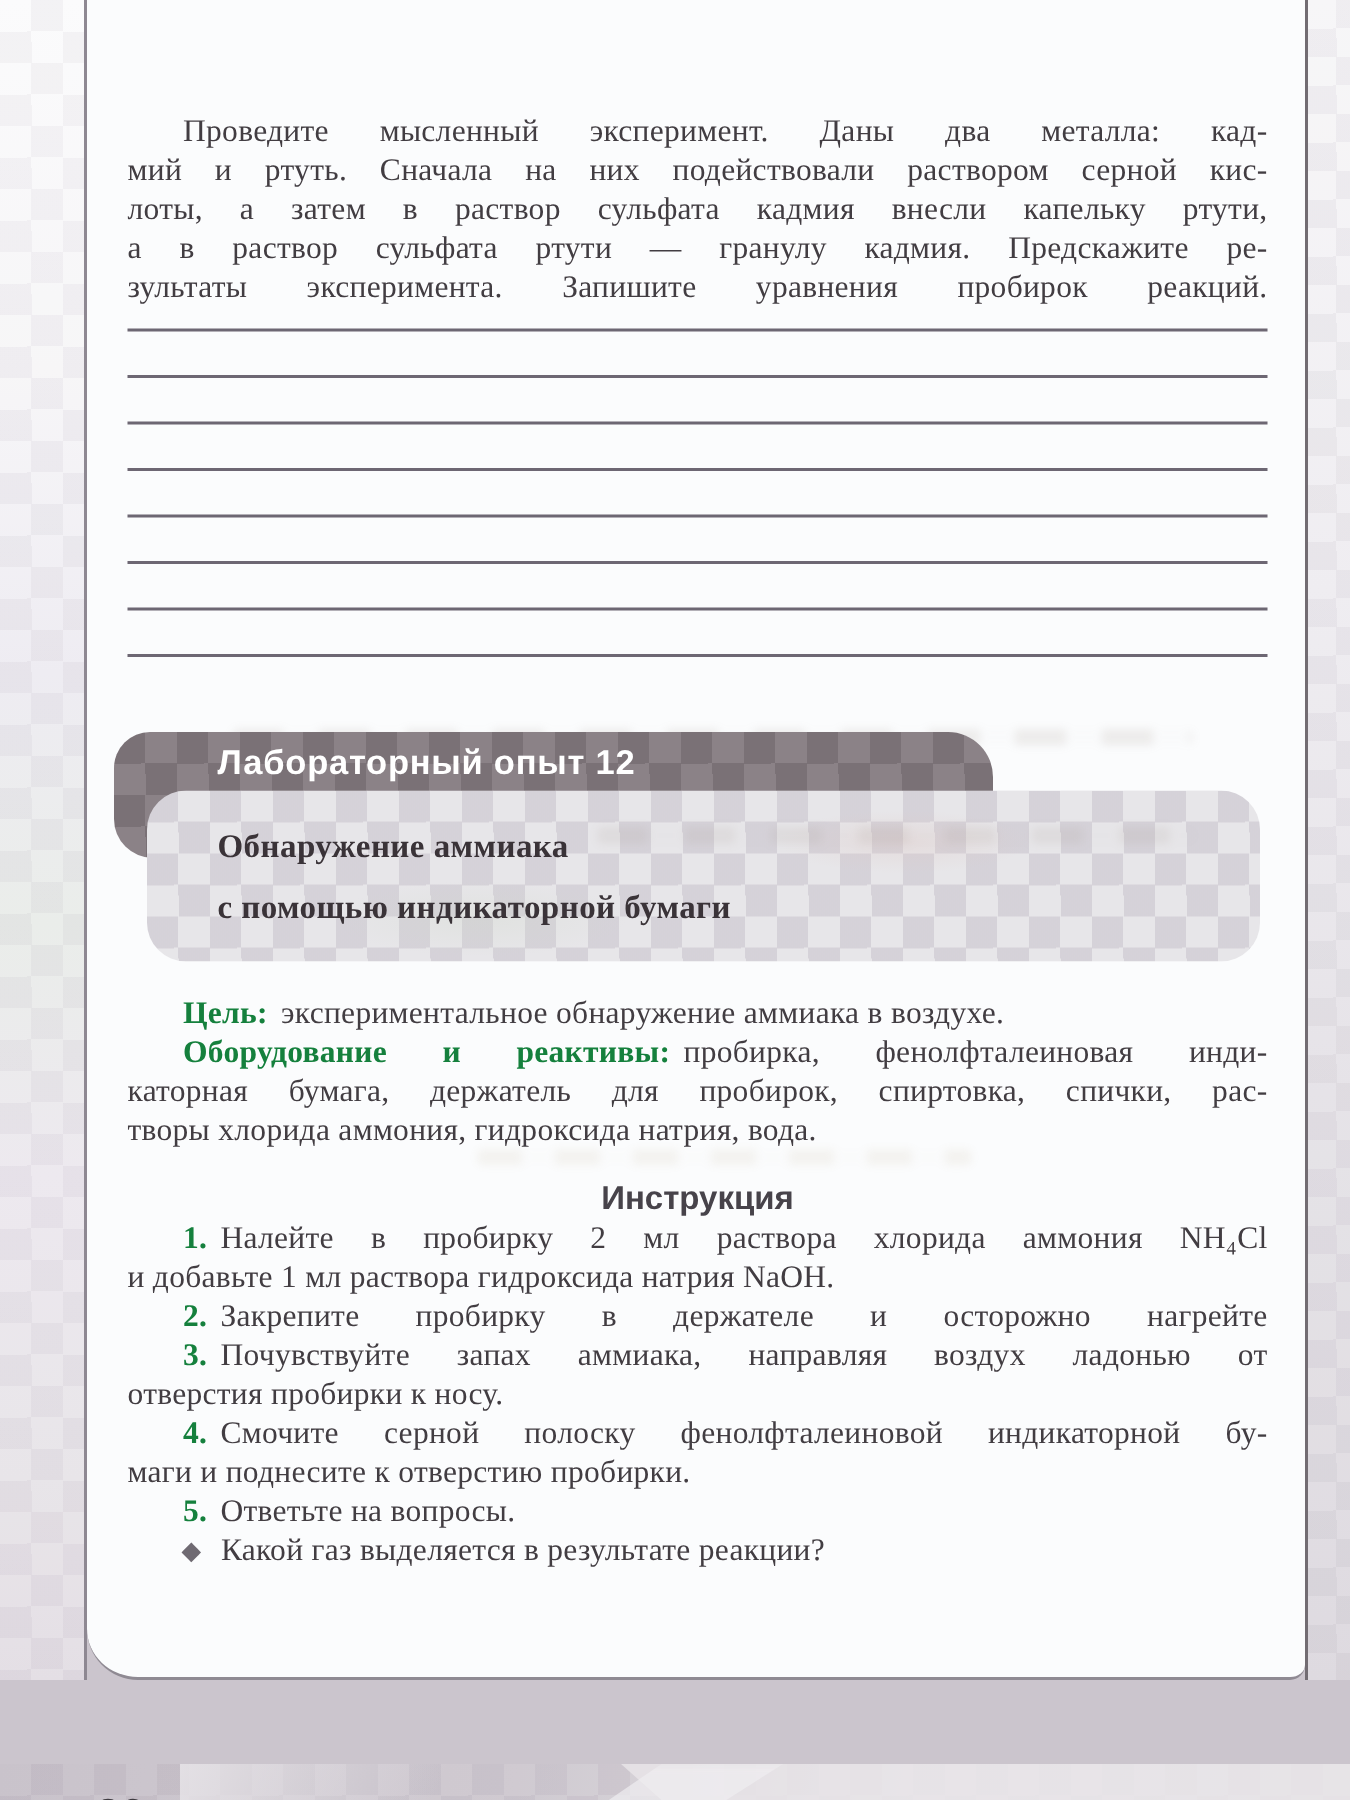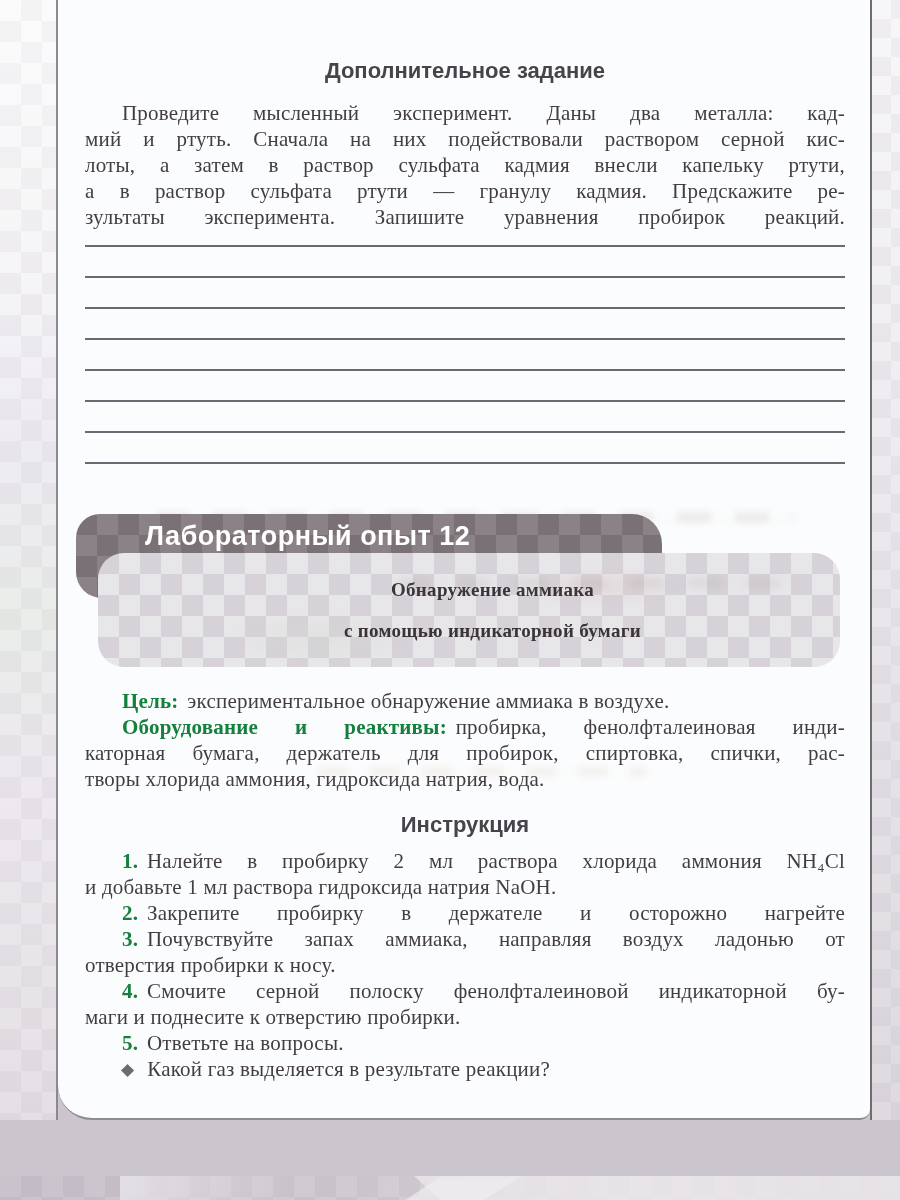"Дополнительное задание" h2.sec-title { html: <h2>Дополнительное задание</h2> -> none }
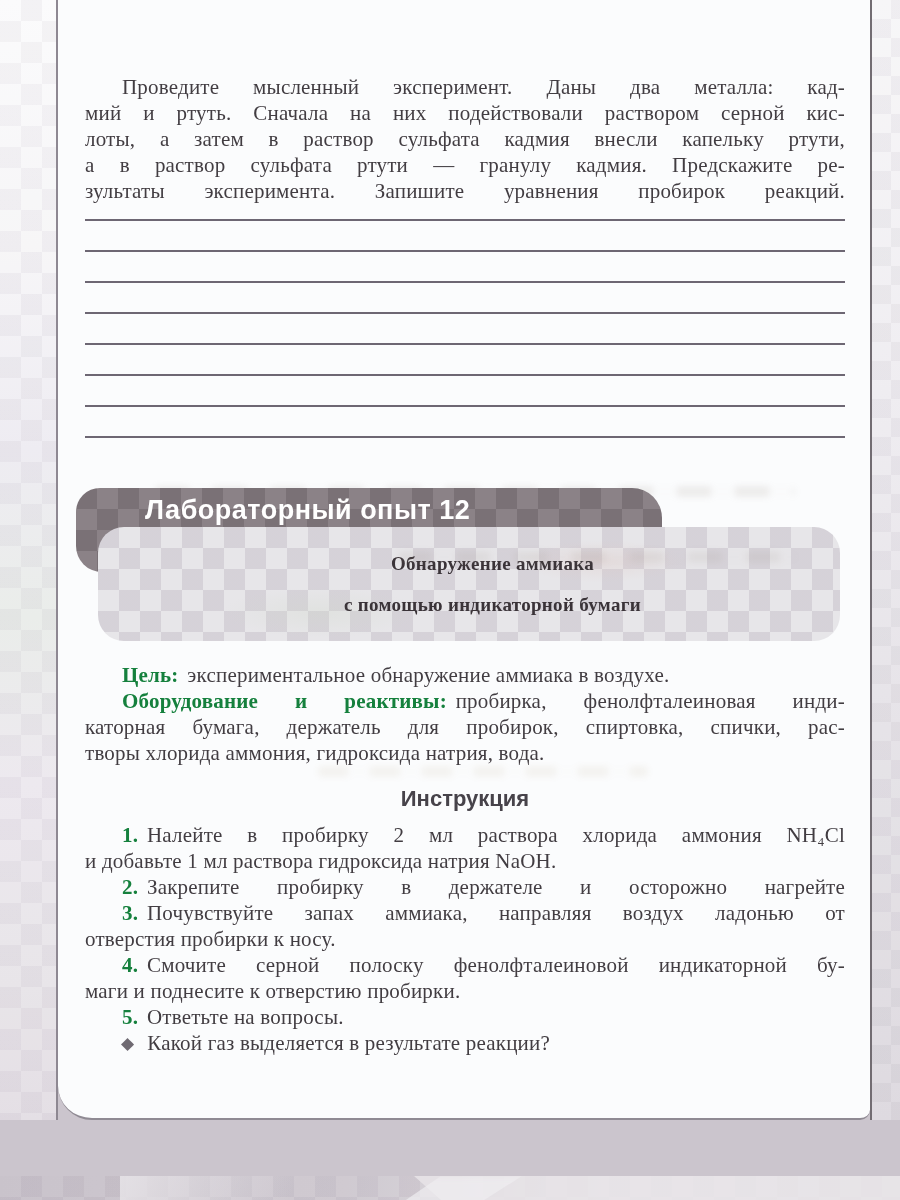"Лабораторный опыт 12" .banner-text { font-size: 27px -> 23px }
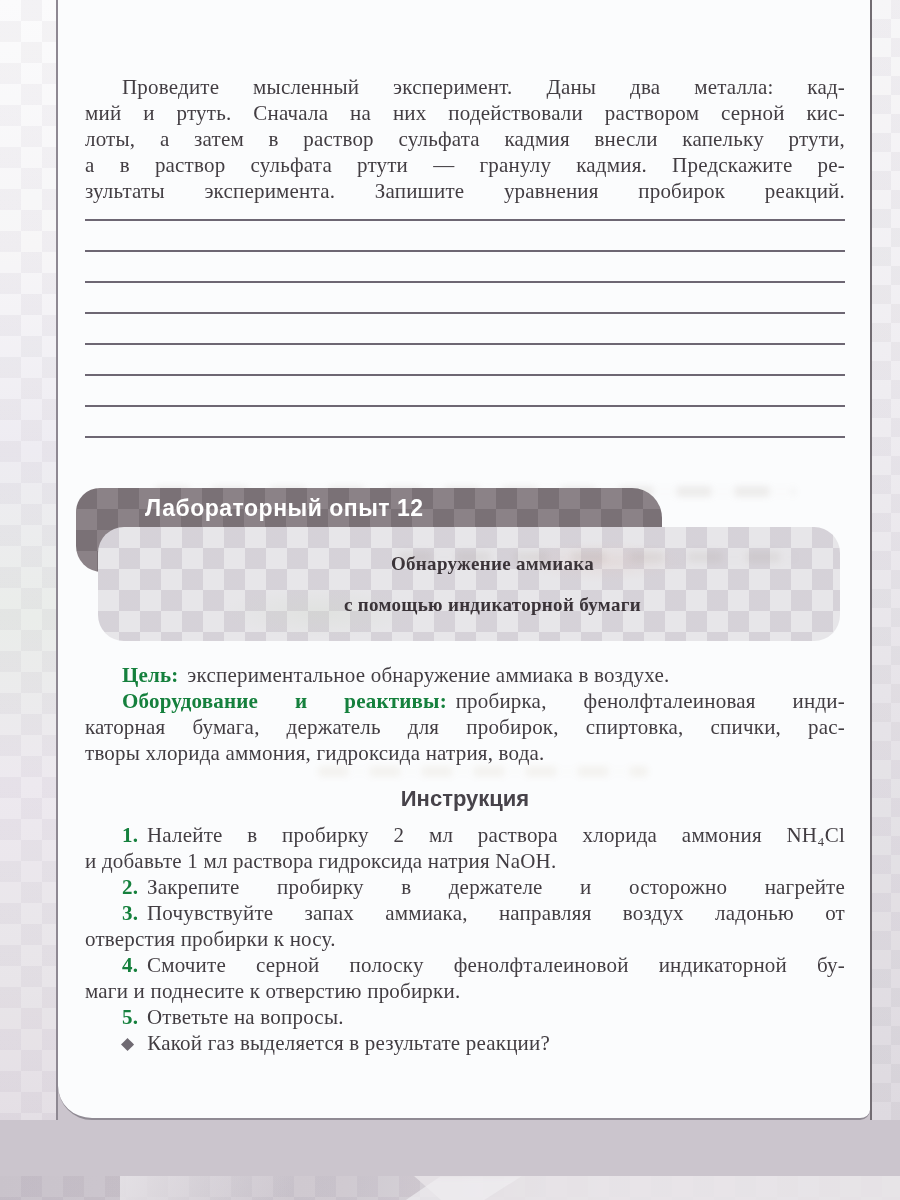"Обнаружение аммиака" .tb-line { font-size: 19px -> 22px; text-align: center -> none }
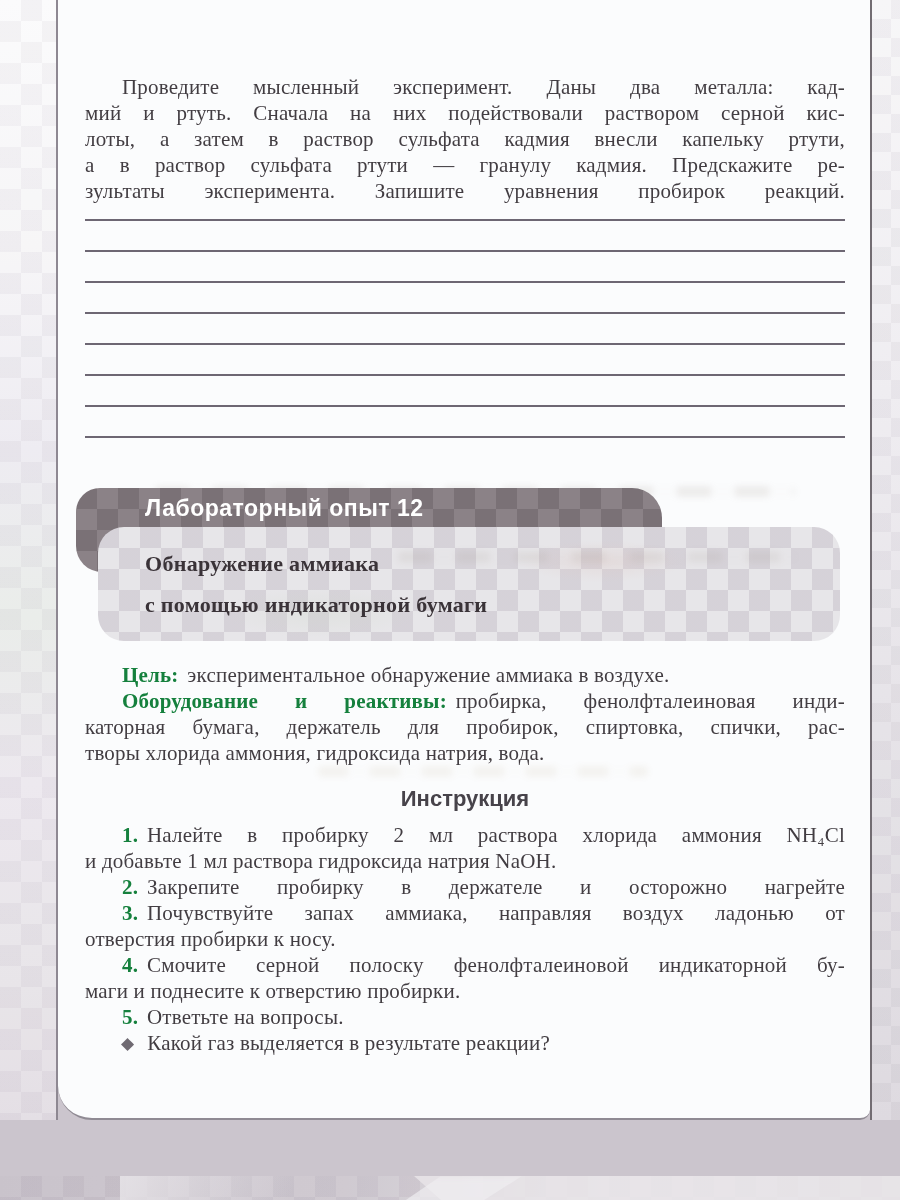"1. Налейте в пробирку 2" .steps { margin-top: 10px -> none }
